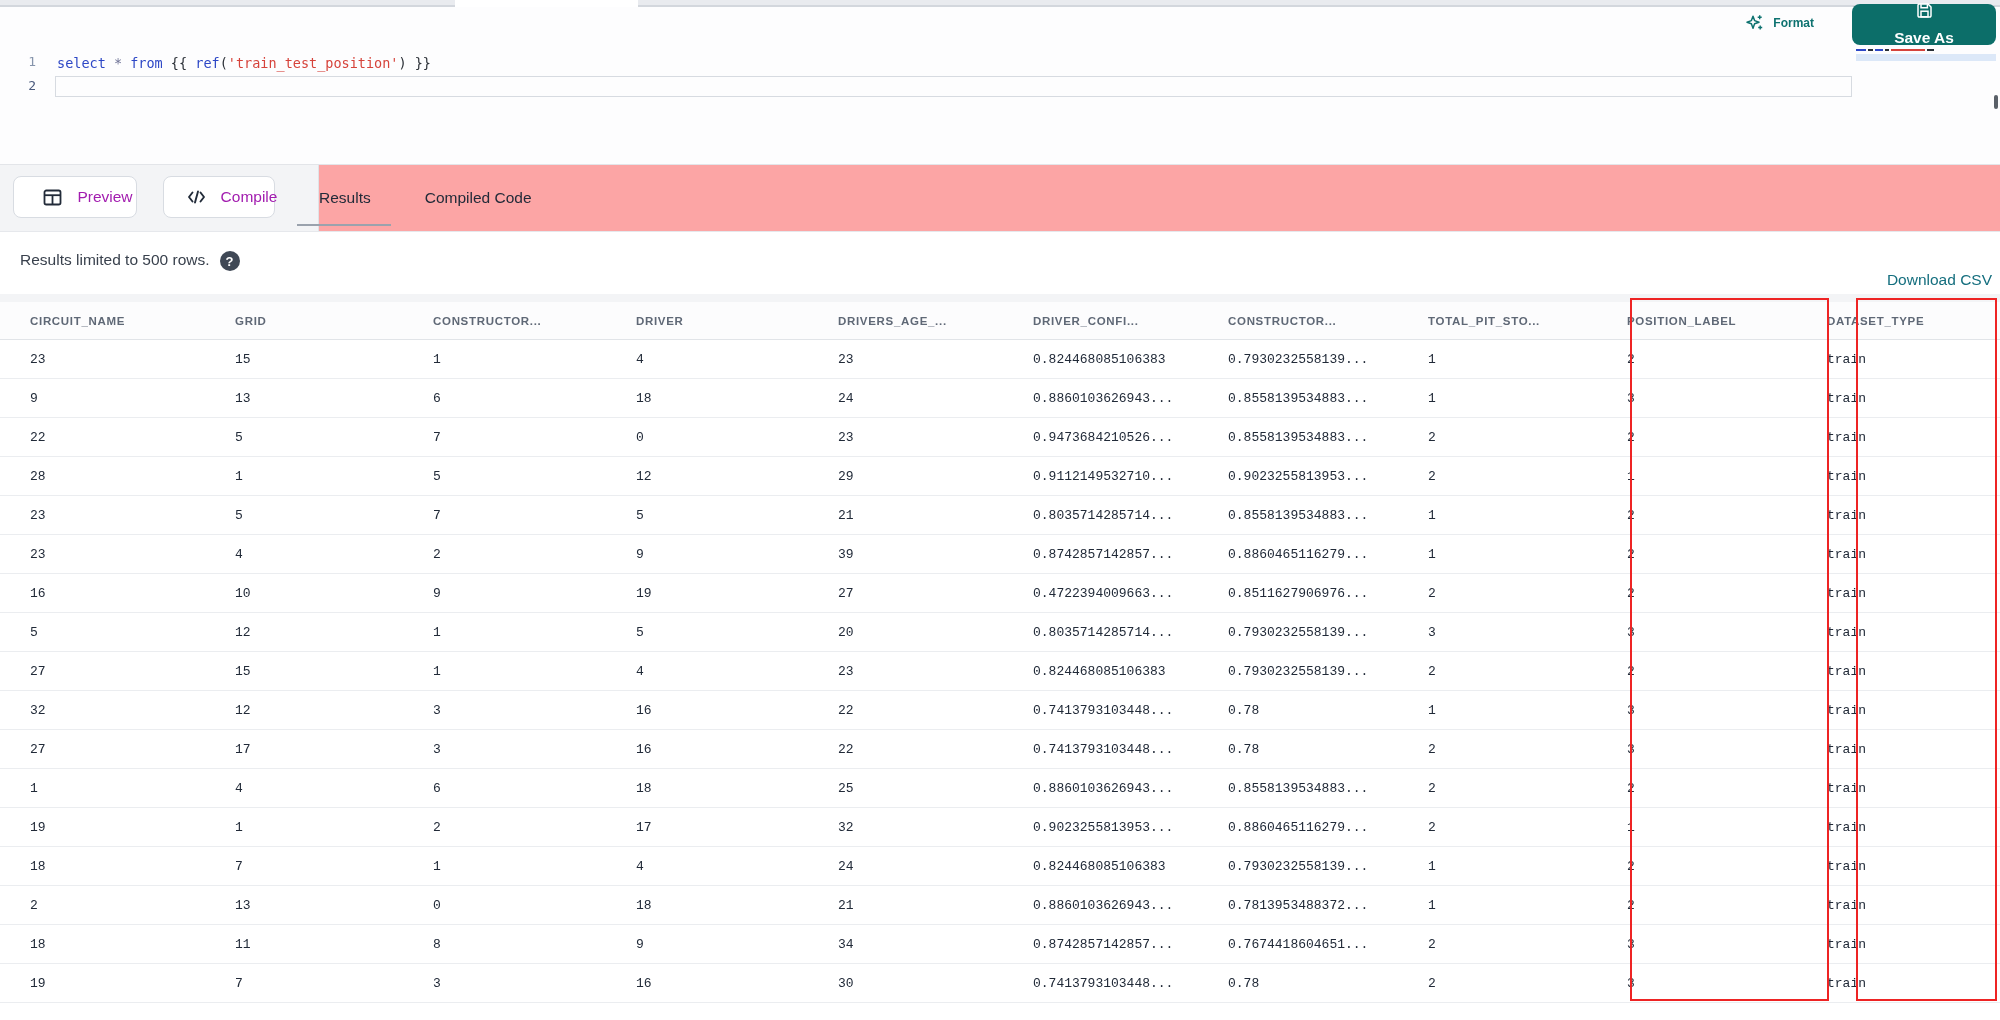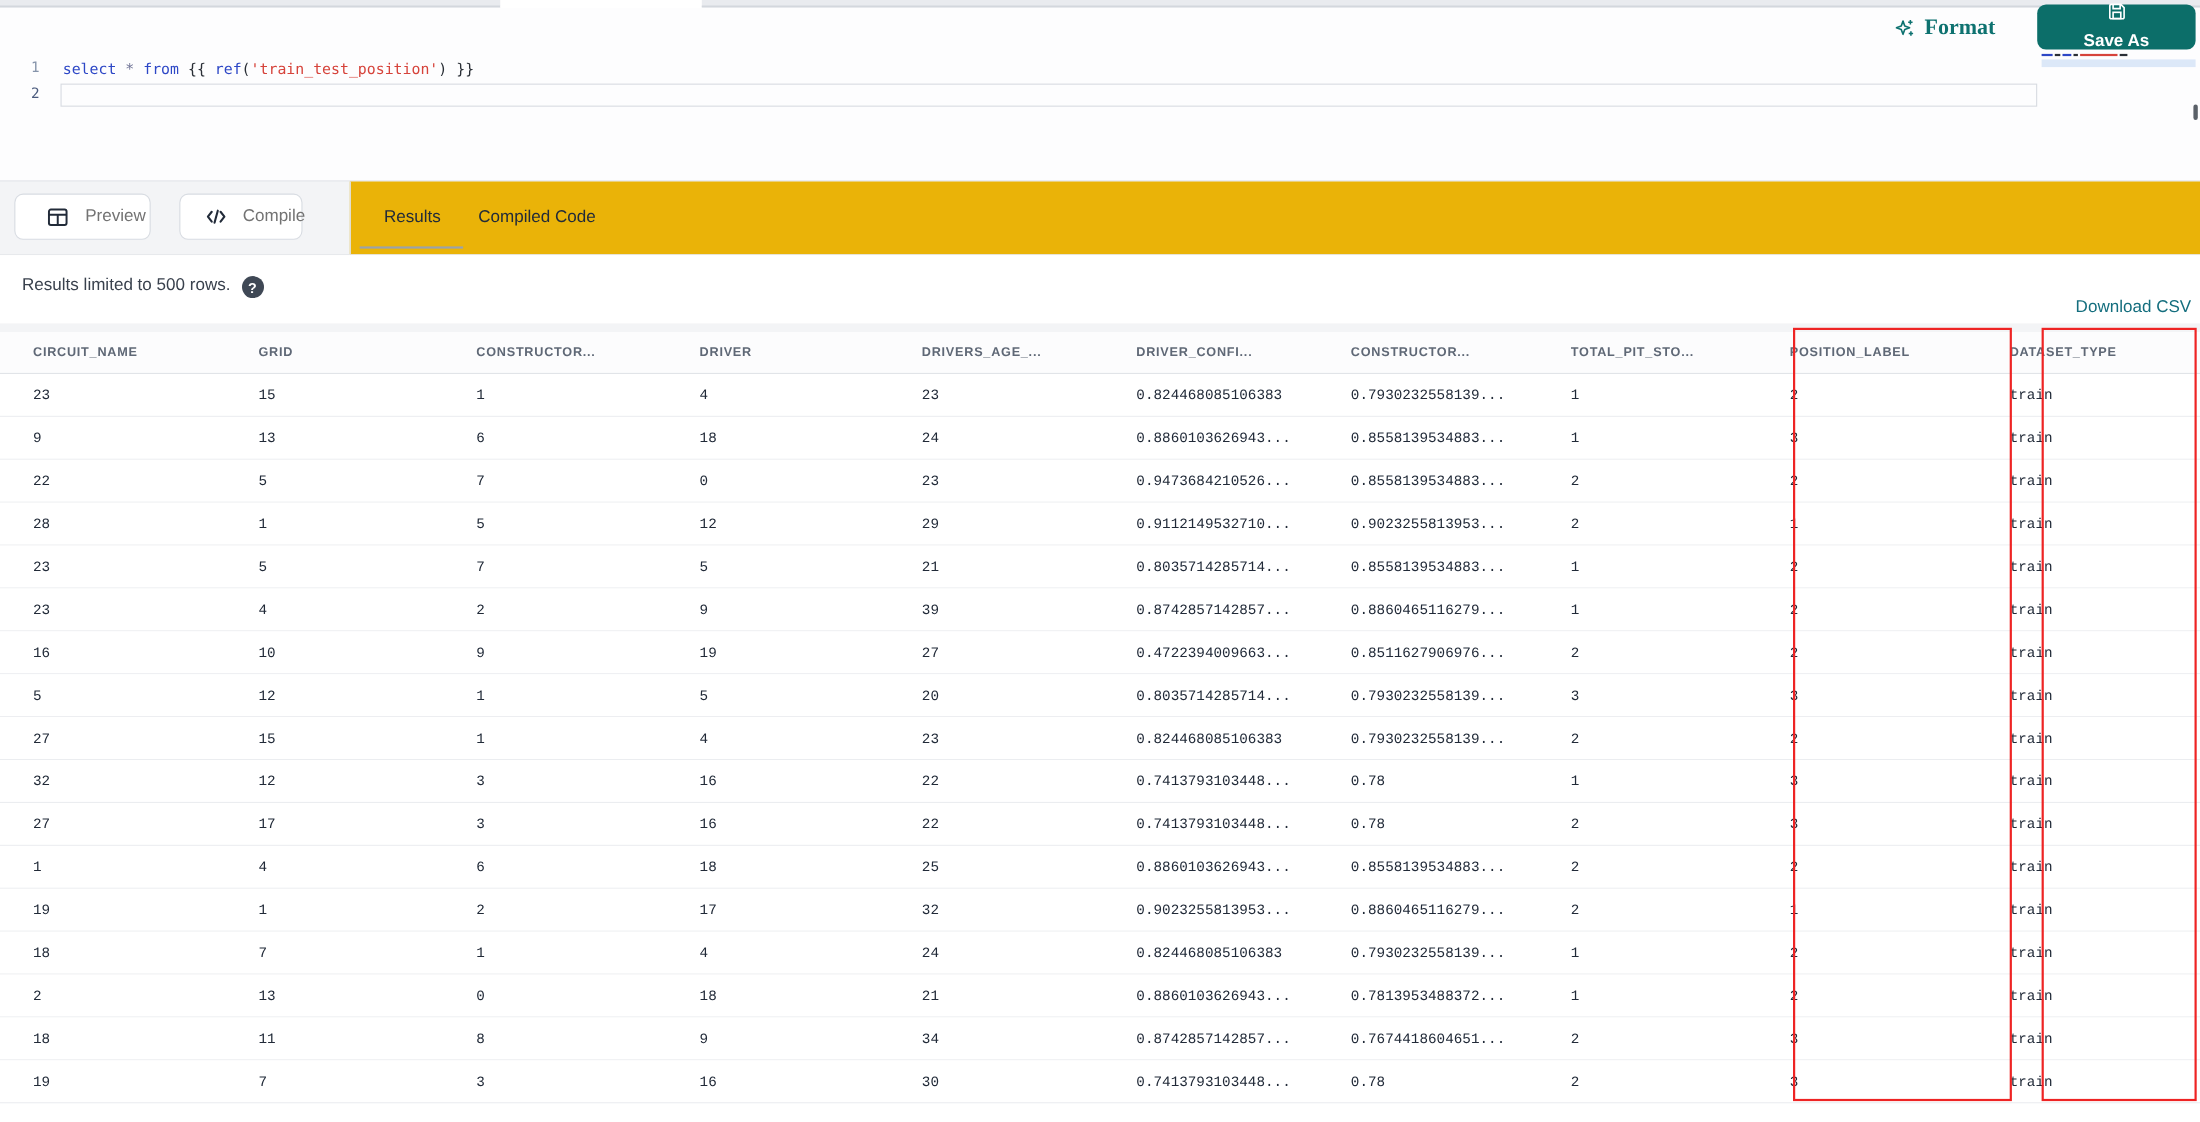"Format" .format-btn { font-family: Liberation Serif, serif -> none; font-size: 20px -> 12px }
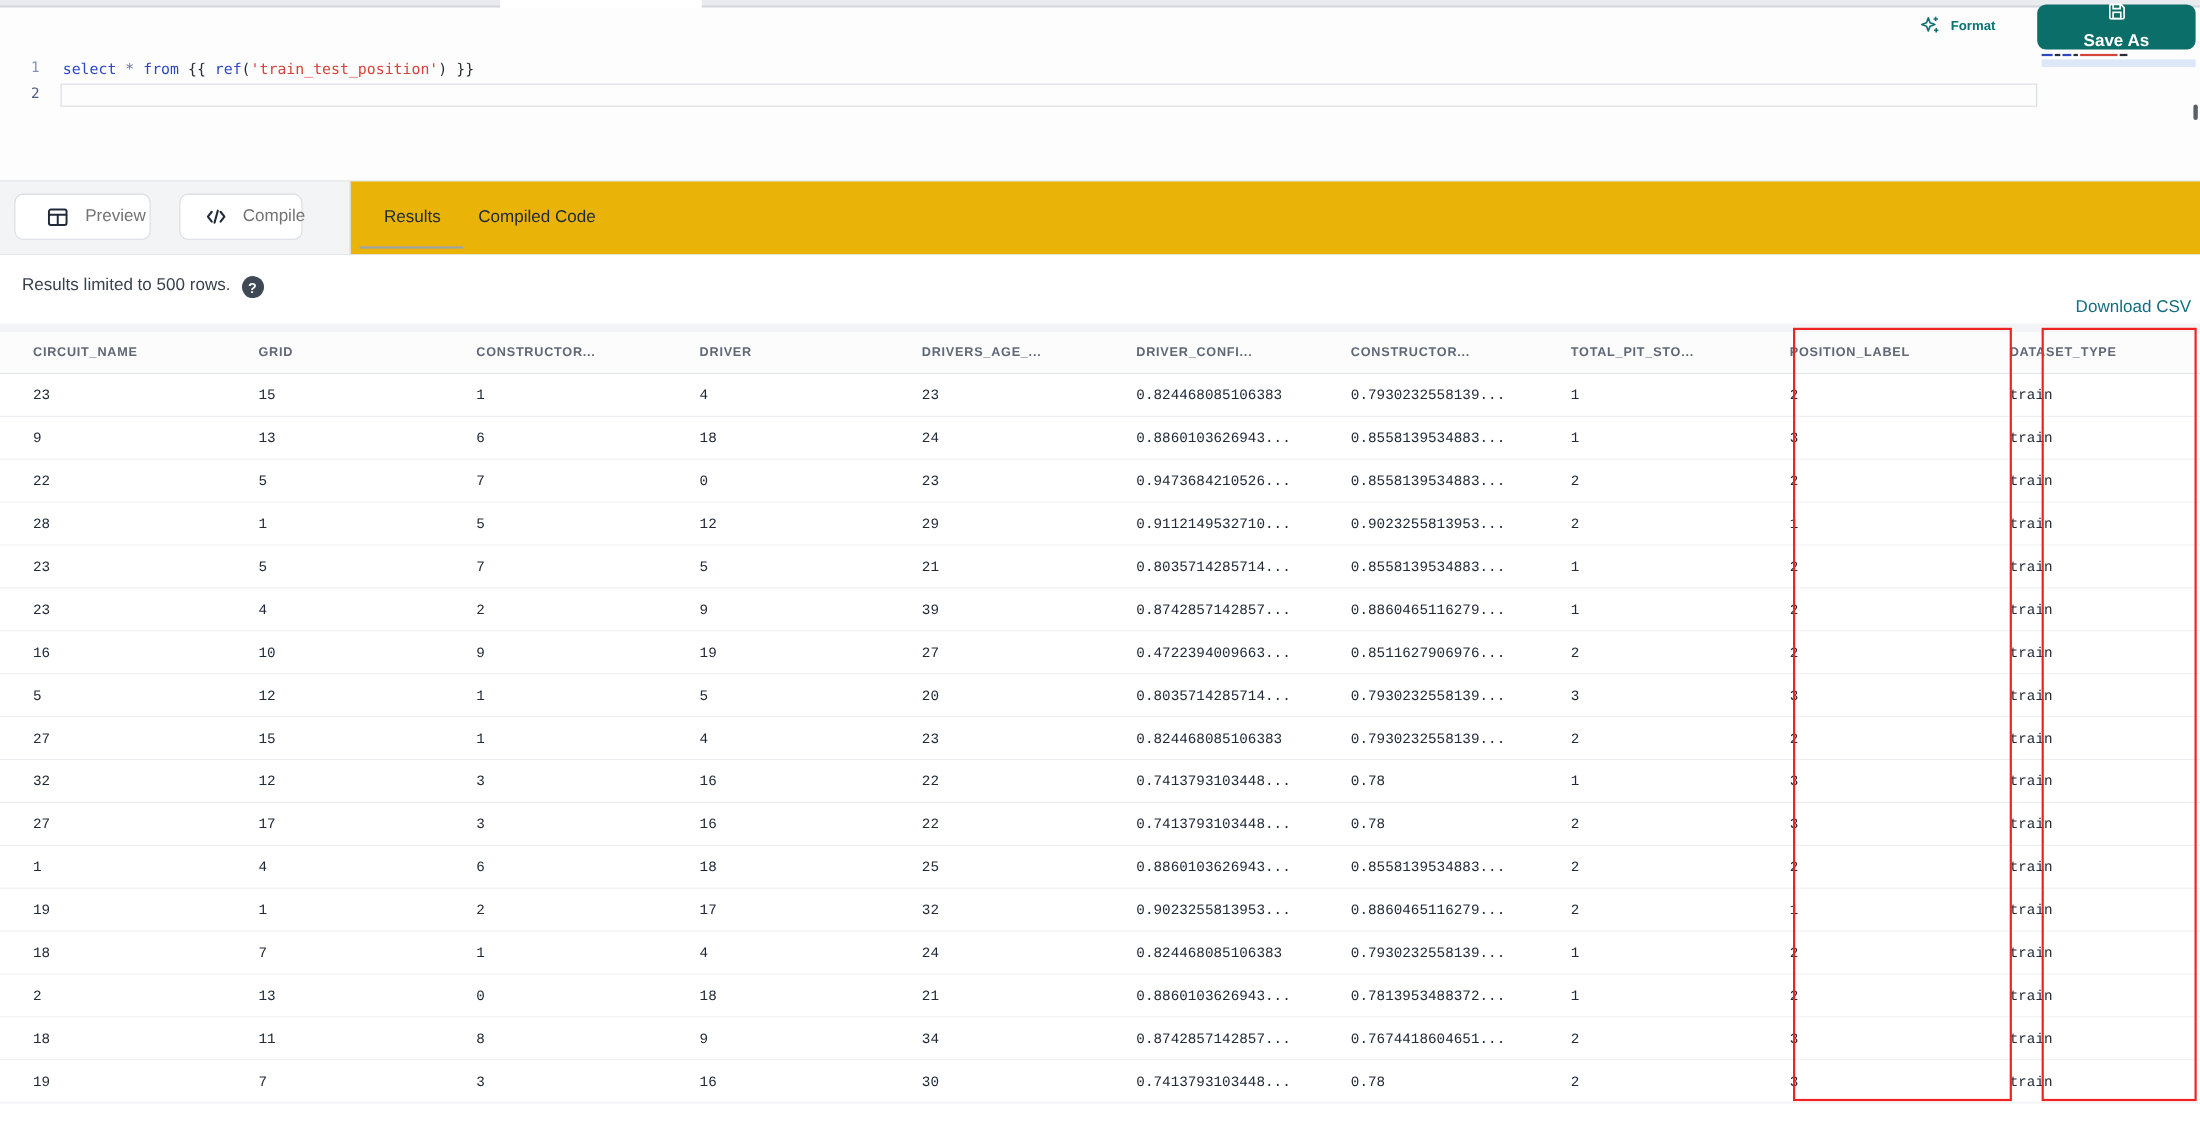"Preview" .tool-btn { color: #737373 -> #a21caf }
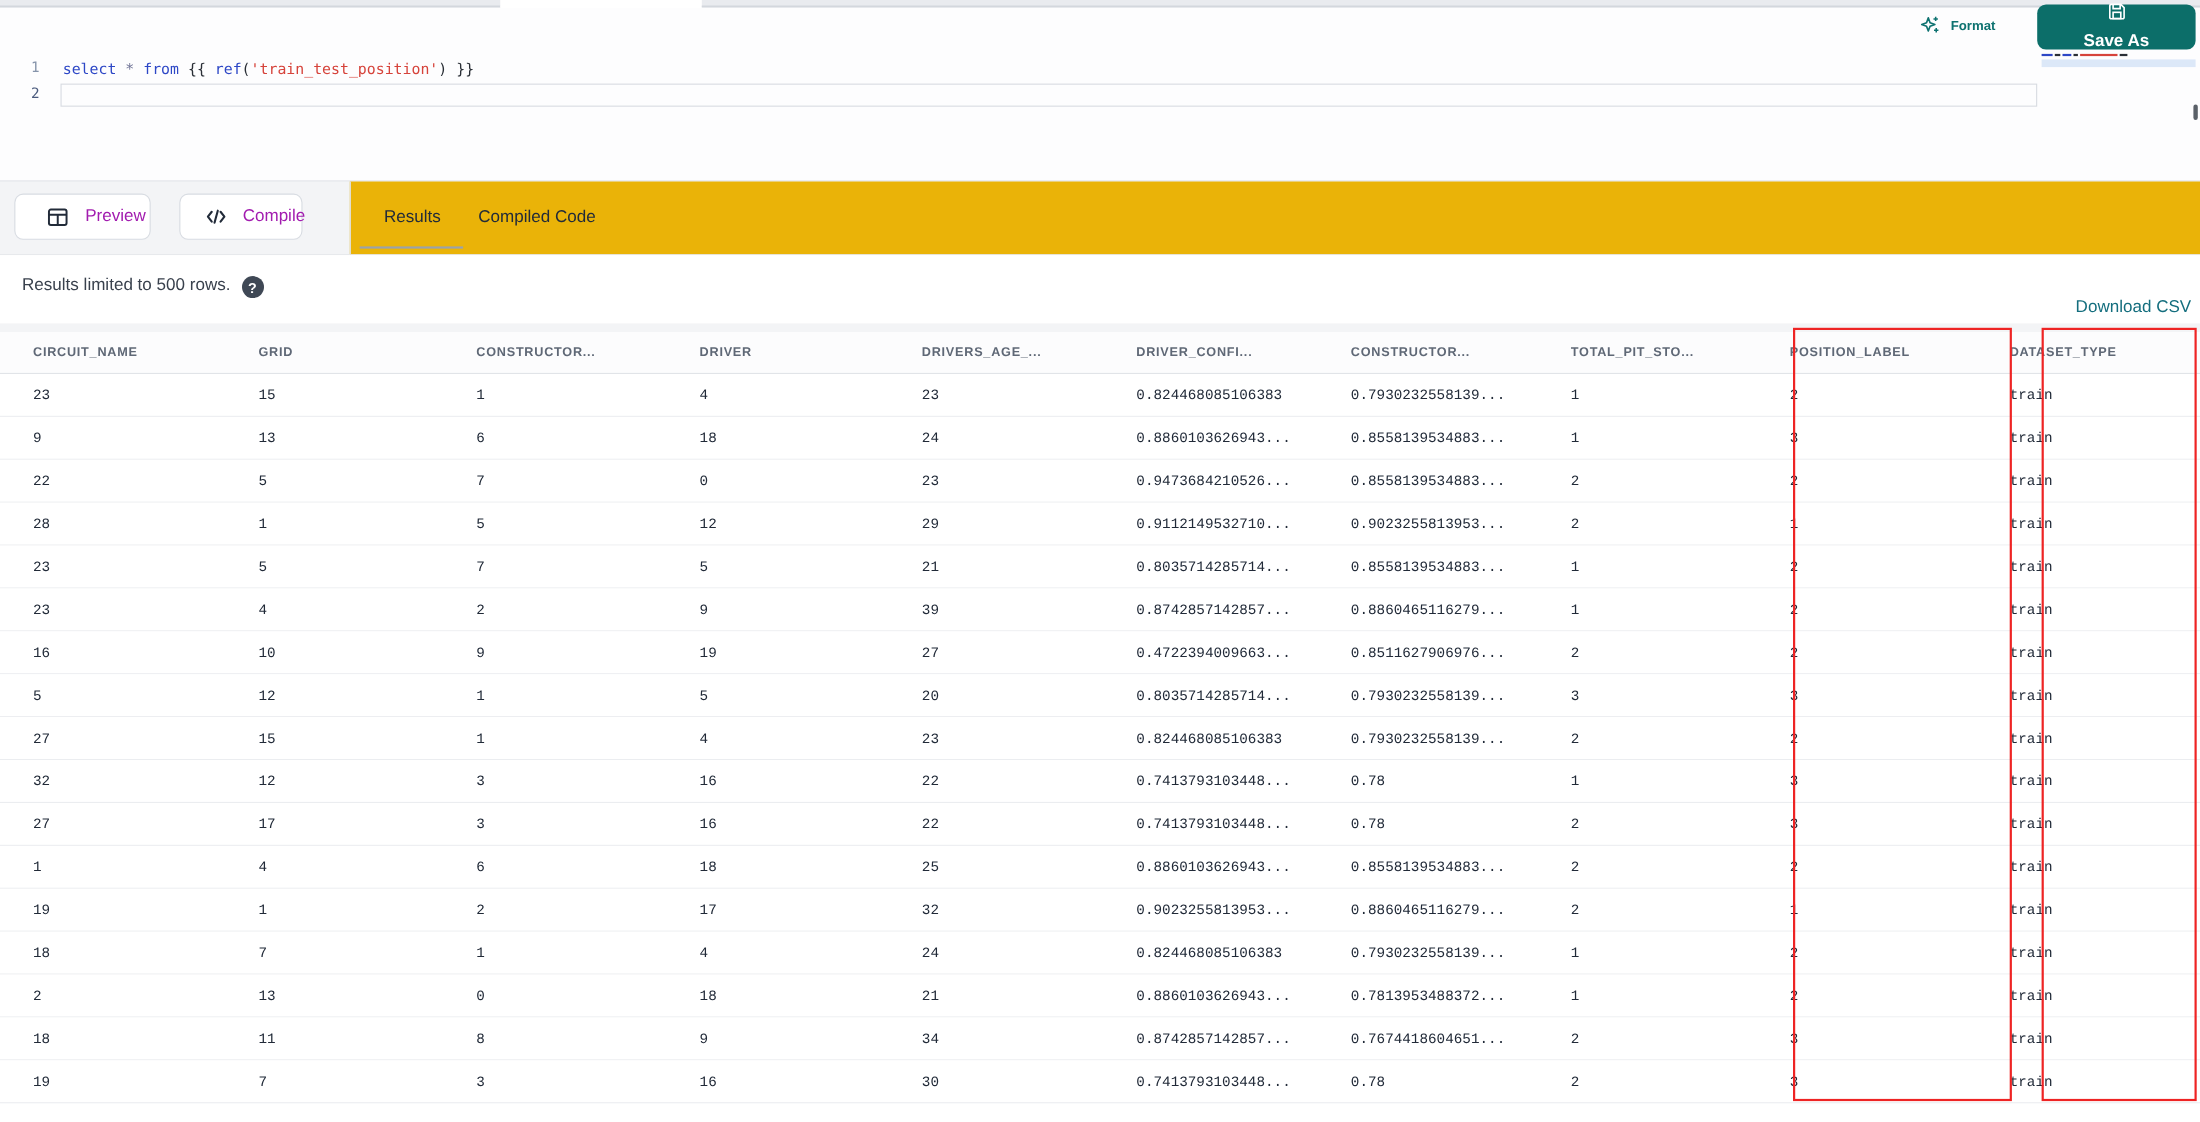"Results" .tabs-region { background: #eab308 -> #fca5a5; gap: 34px -> 54px; padding-left: 30px -> none }
